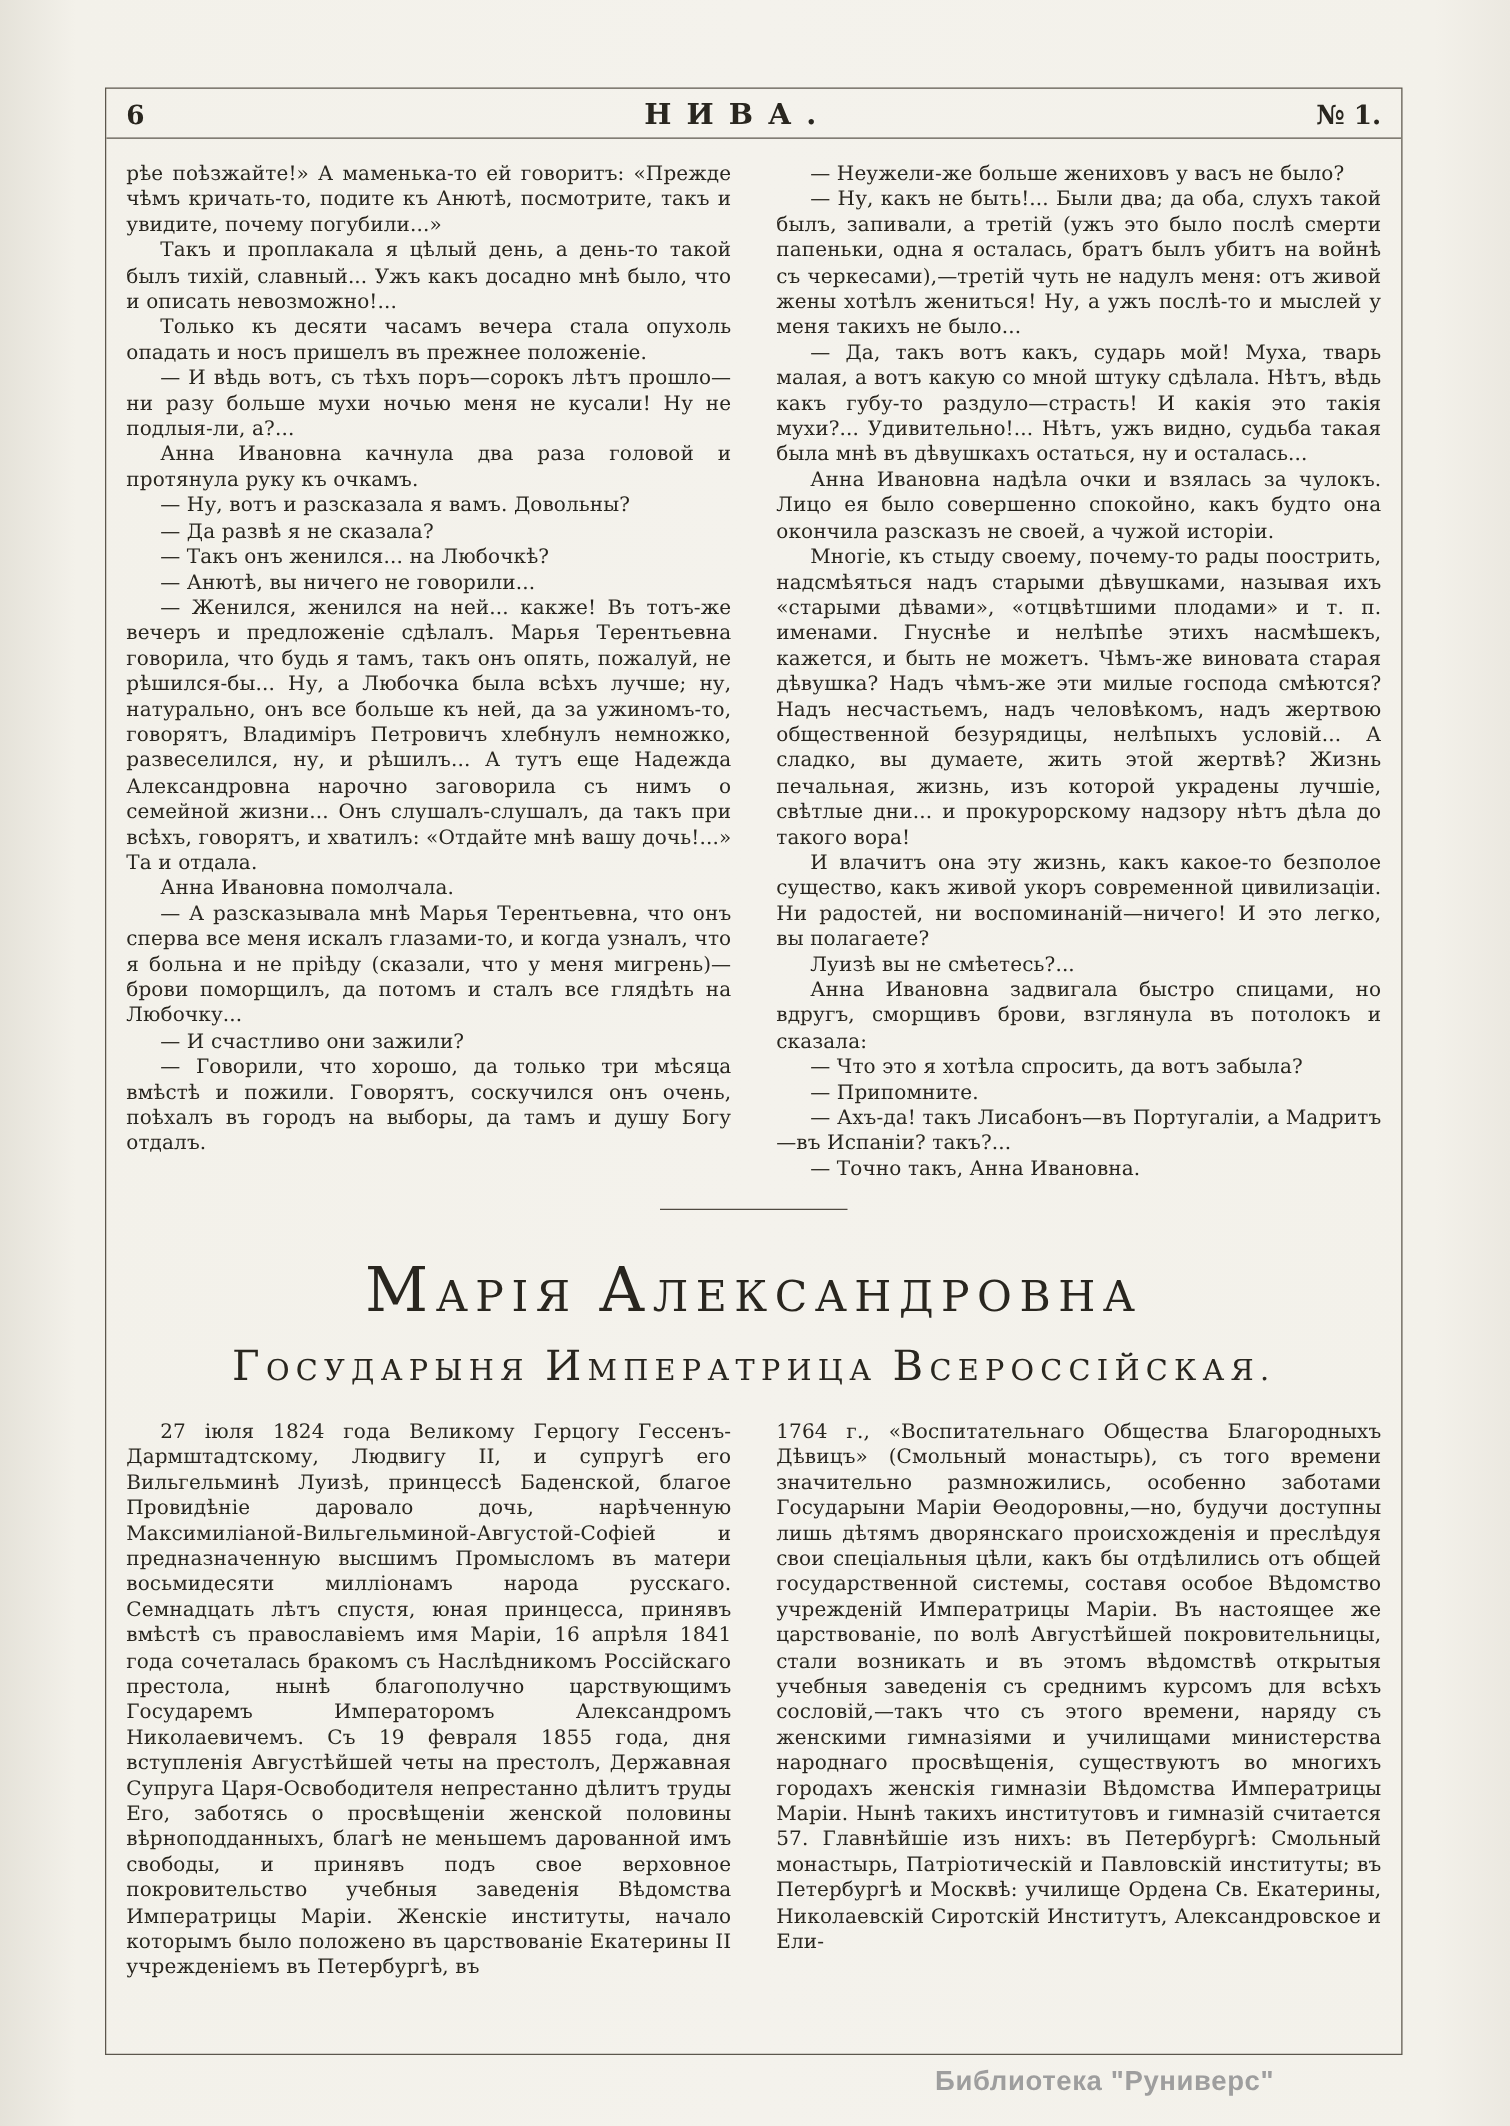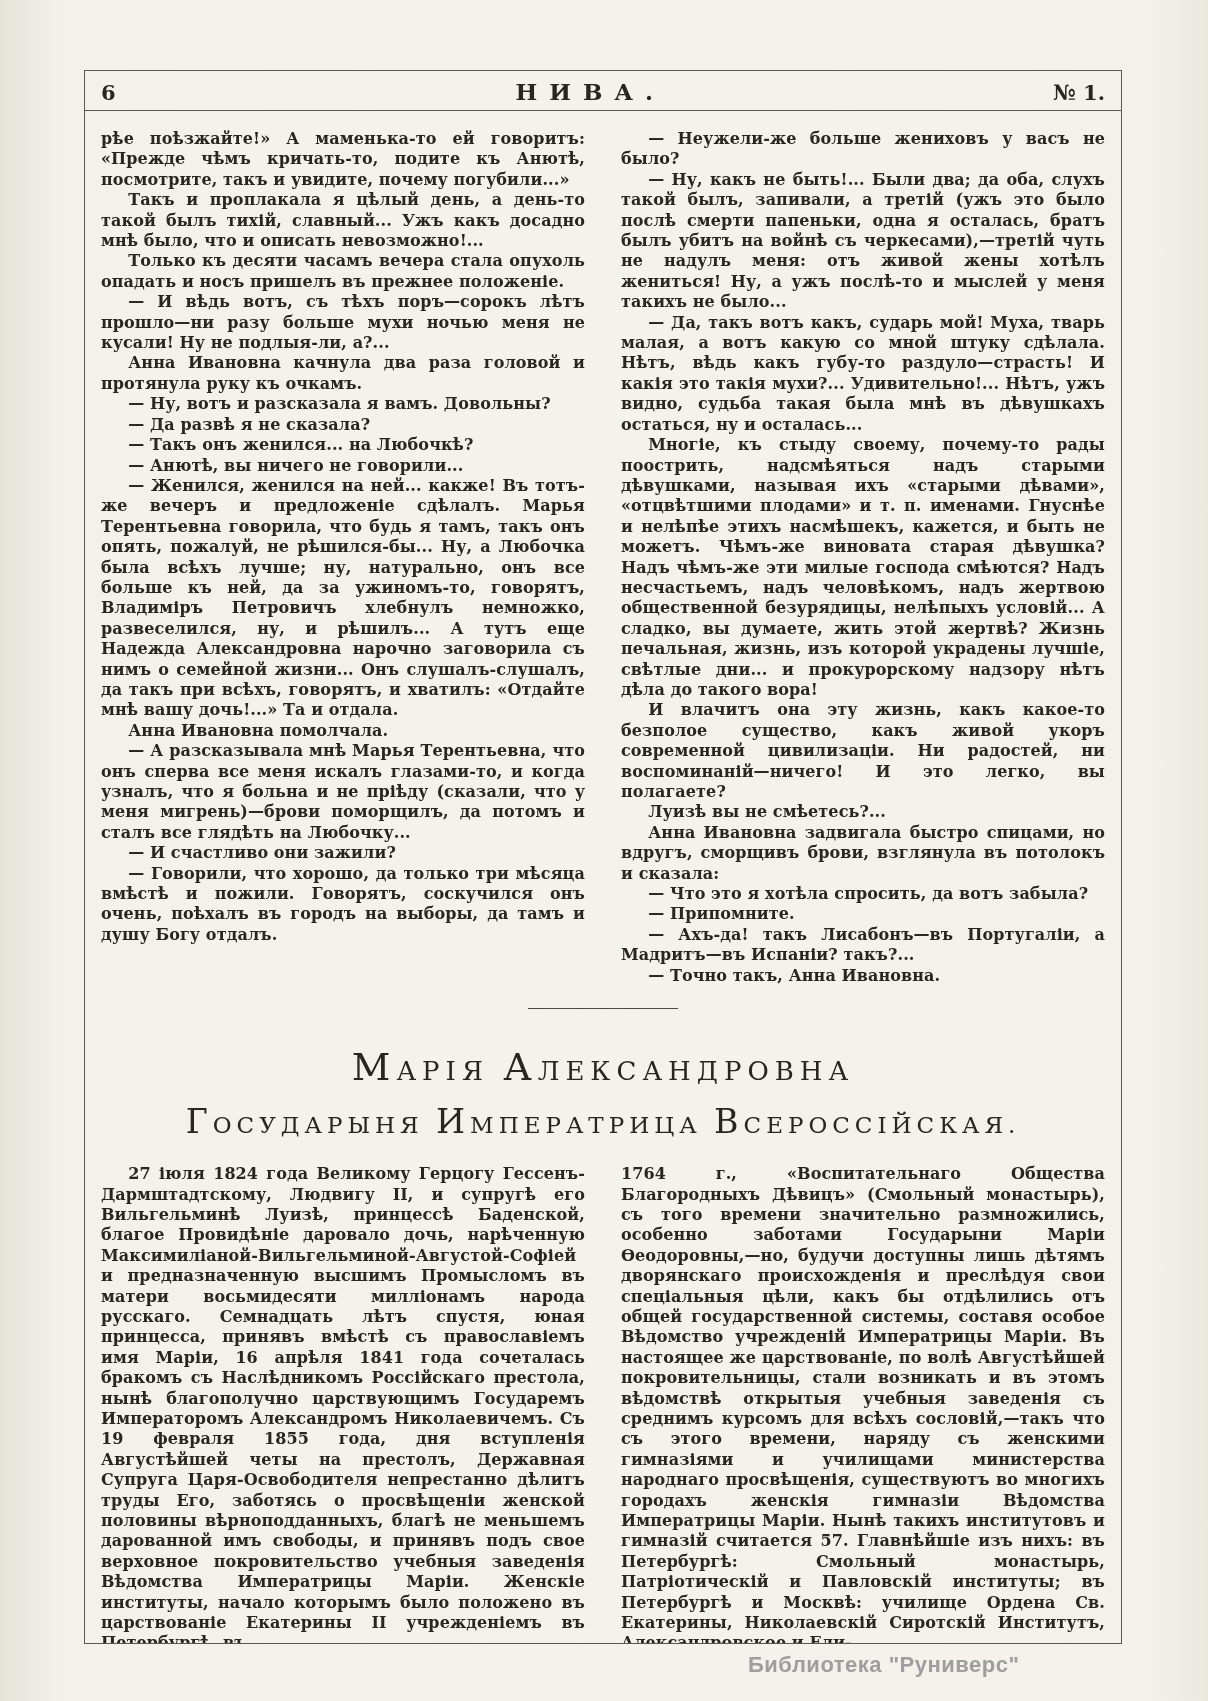"рѣе поѣзжайте!» А маменька-то ей" .col p { font-weight: bold -> none }
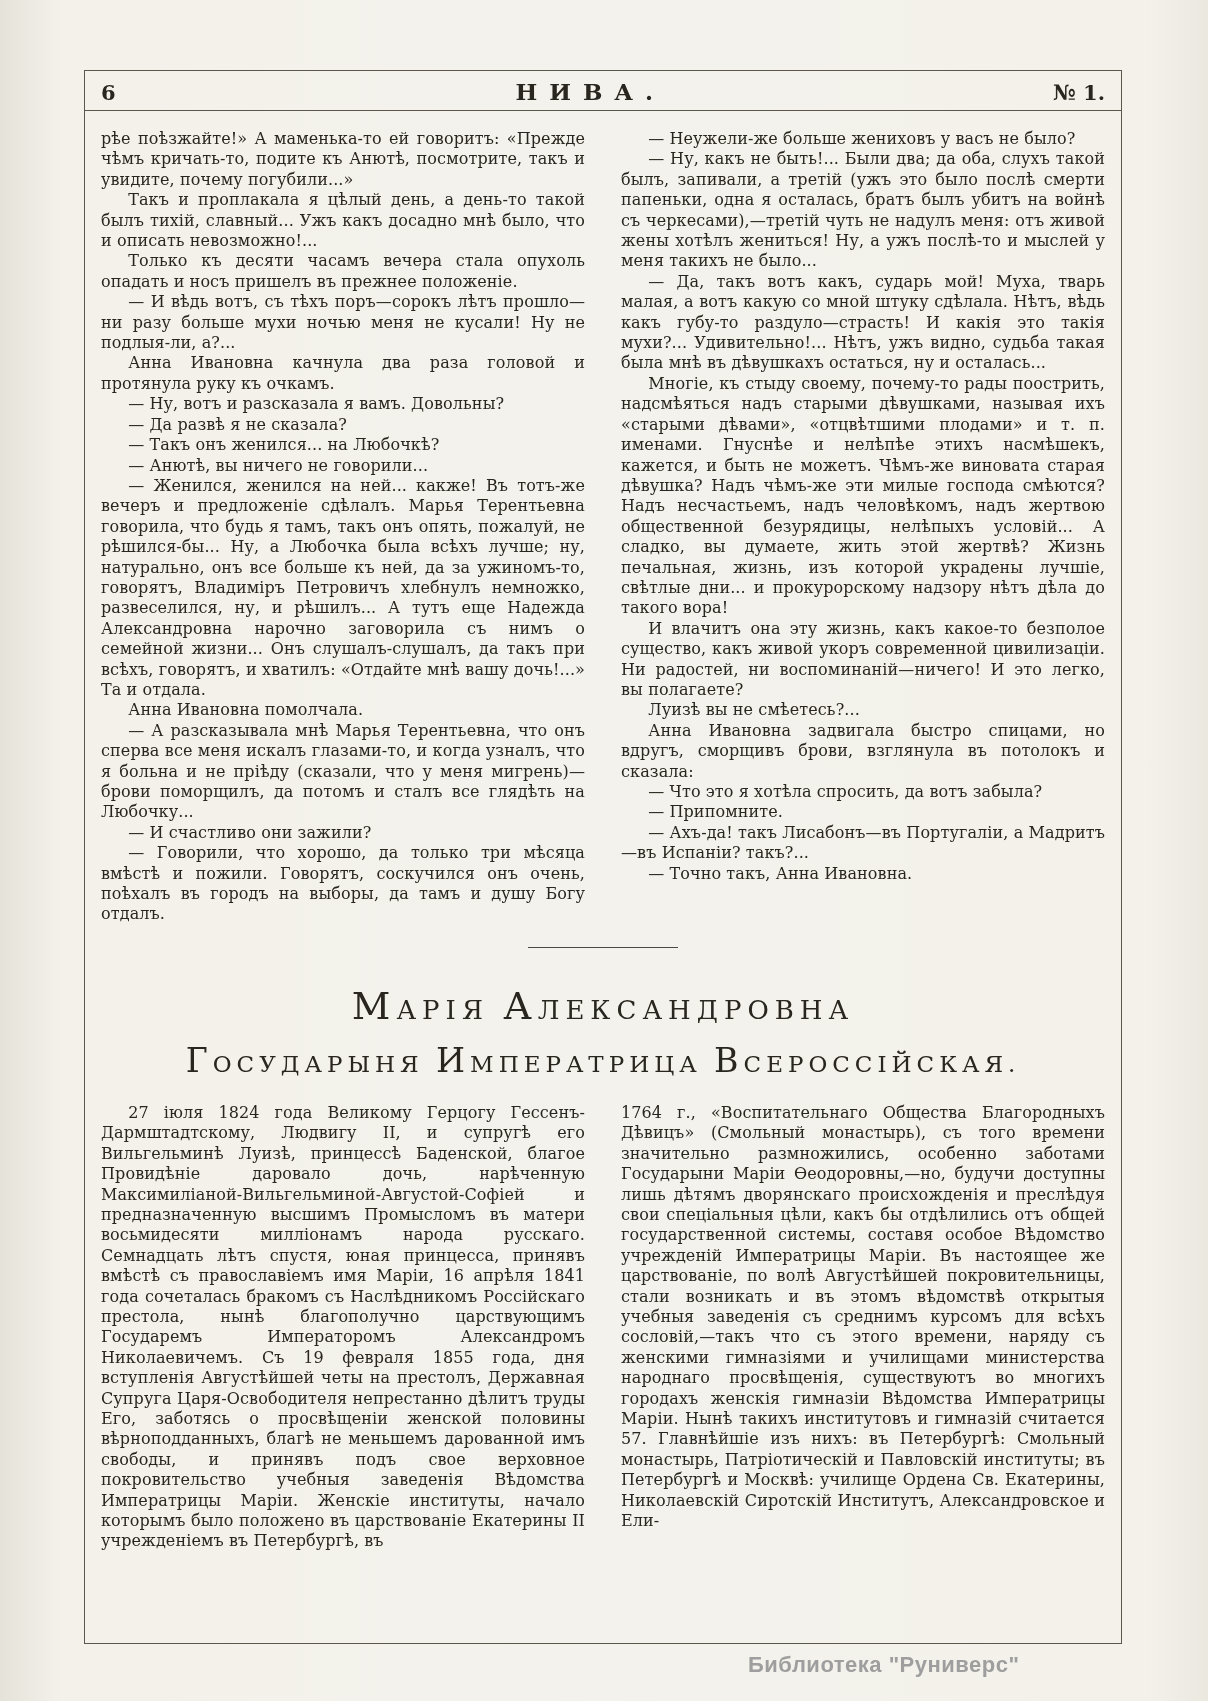"Анна Ивановна надѣла очки и" p { html: none -> <p>Анна Ивановна надѣла очки и взялась за чулокъ. Лицо ея было совершенно спокойно, какъ будто она окончила разсказъ не своей, а чужой исторіи.</p> }
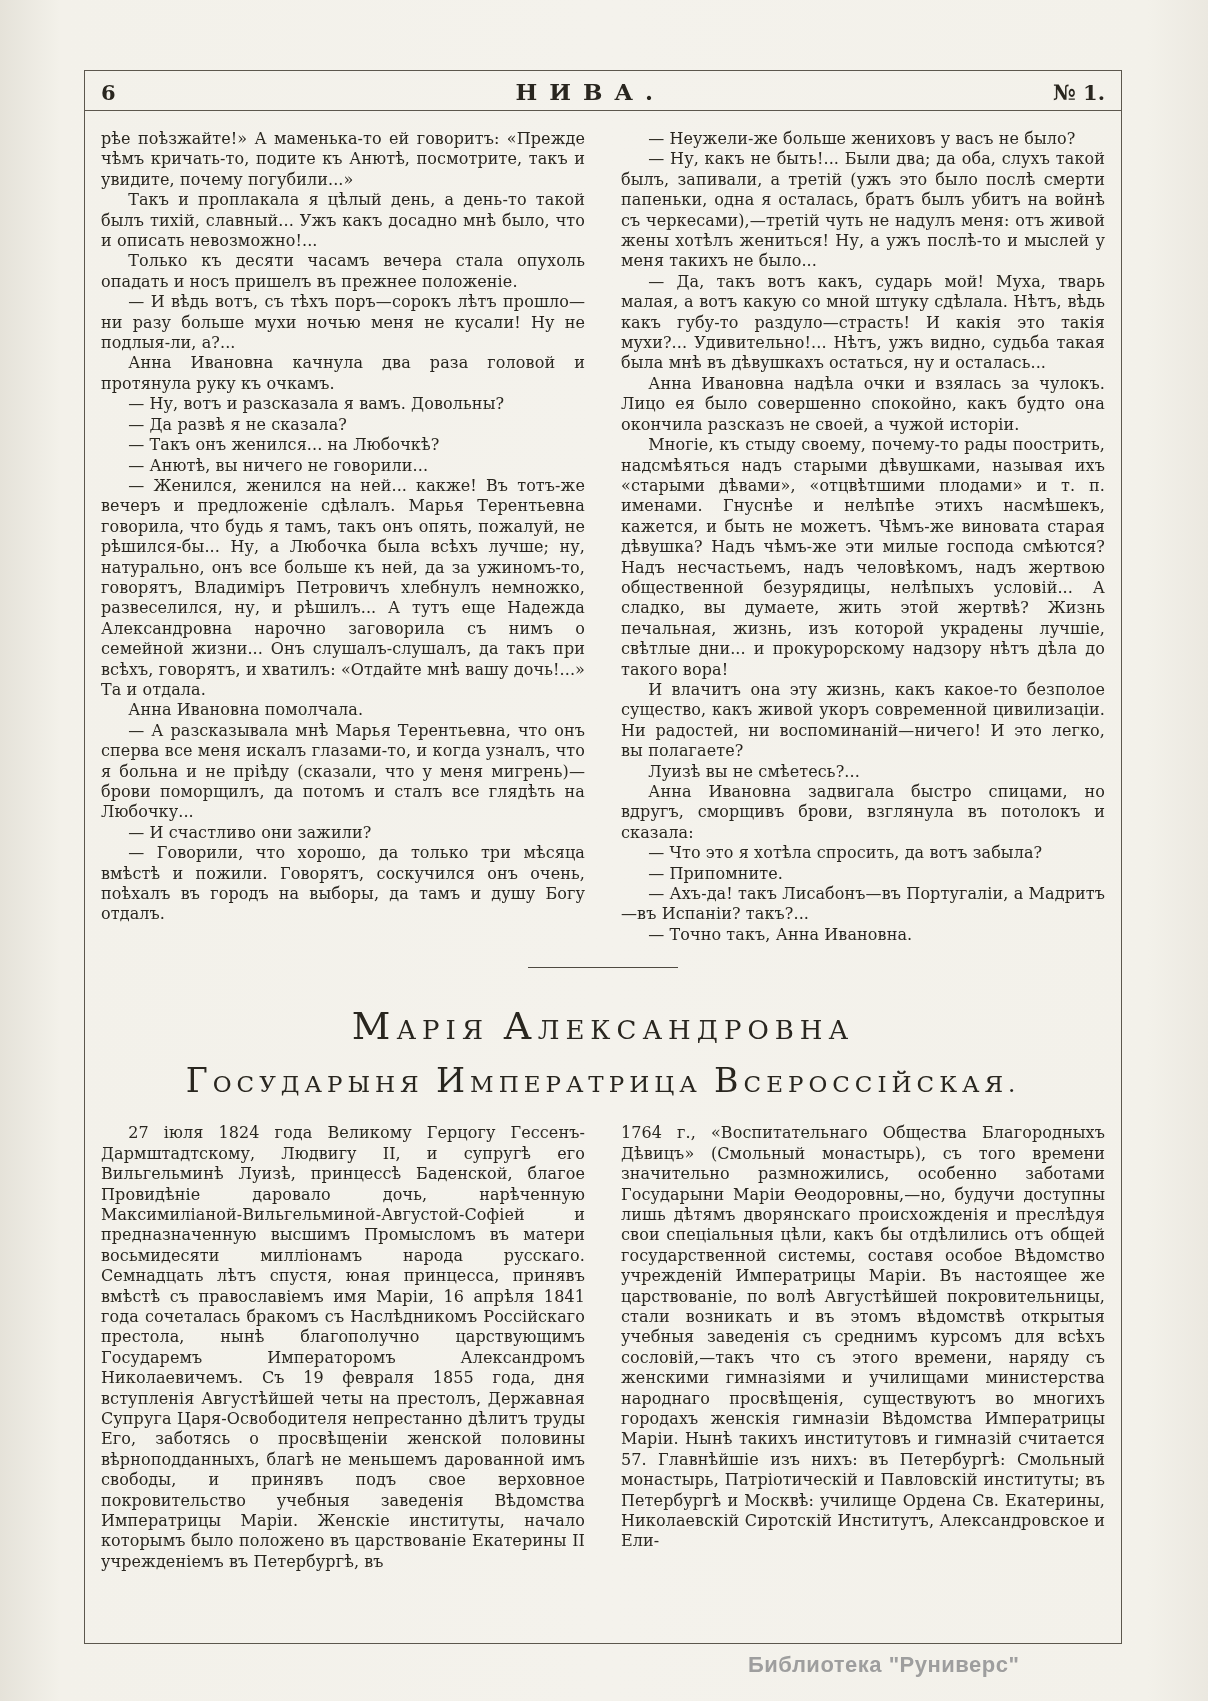"МАРІЯ АЛЕКСАНДРОВНА" .article-title .t1 { font-size: 26px -> 34px }
